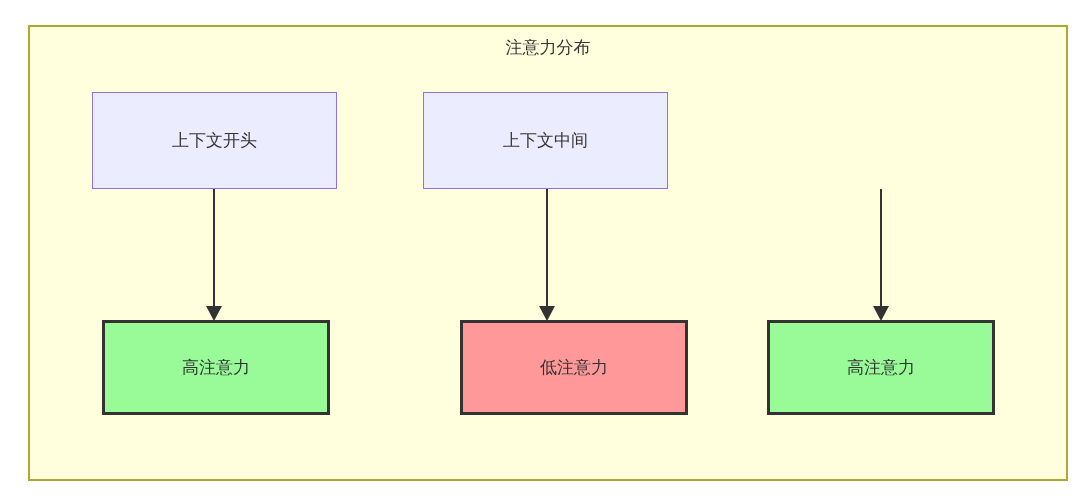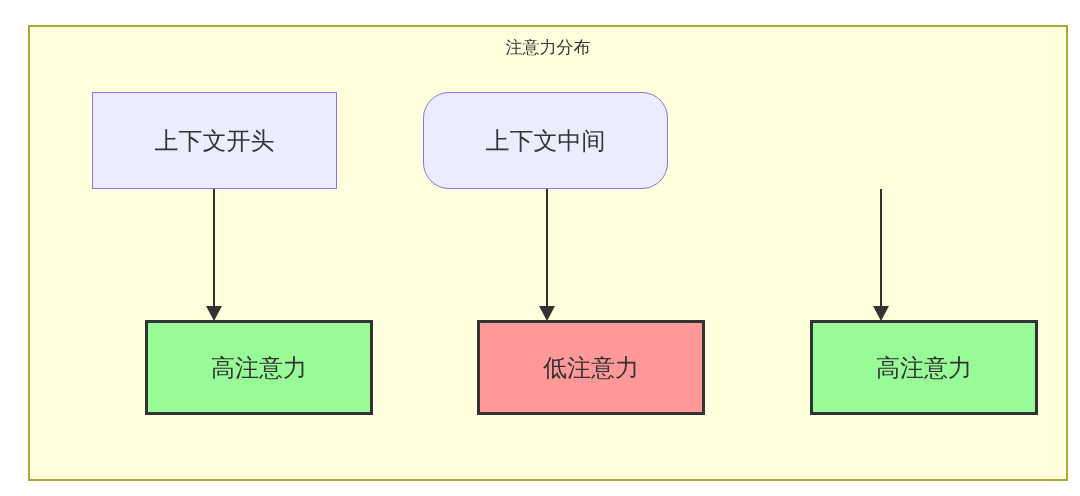"上下文开头" .node { font-size: 24px -> 17px }
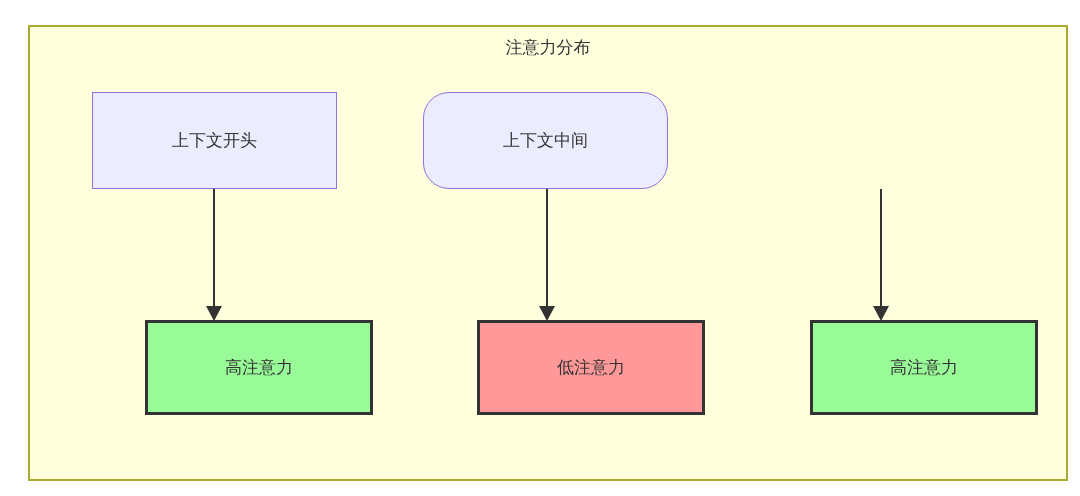"上下文中间" #src-1 { border-radius: 26px -> none }
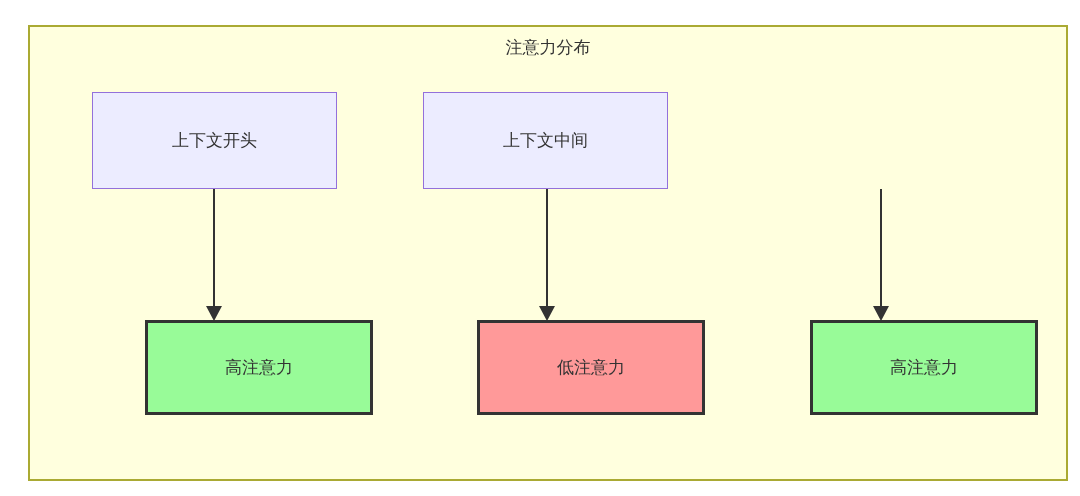"高注意力" .node-result { margin-left: 43px -> none }
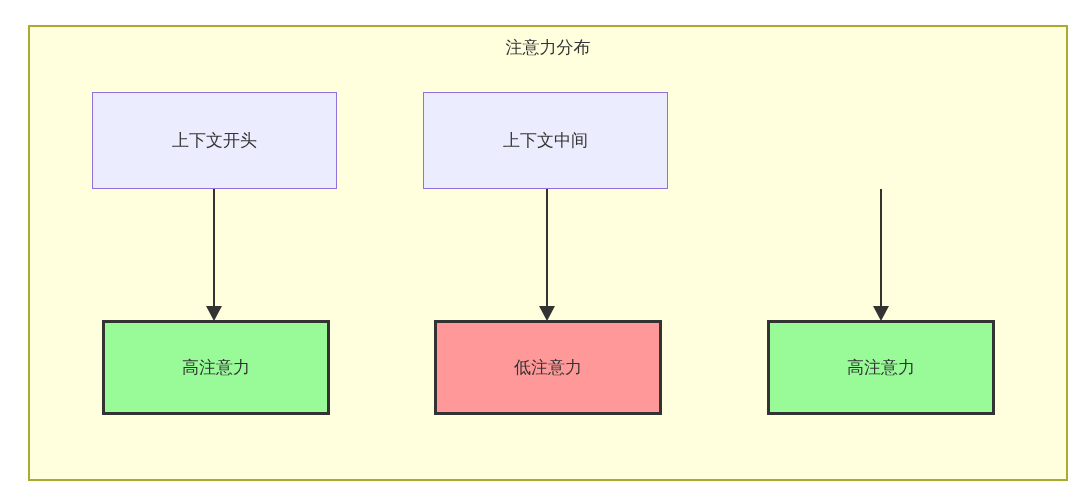"低注意力" #res-1 { left: 404px -> 430px }
